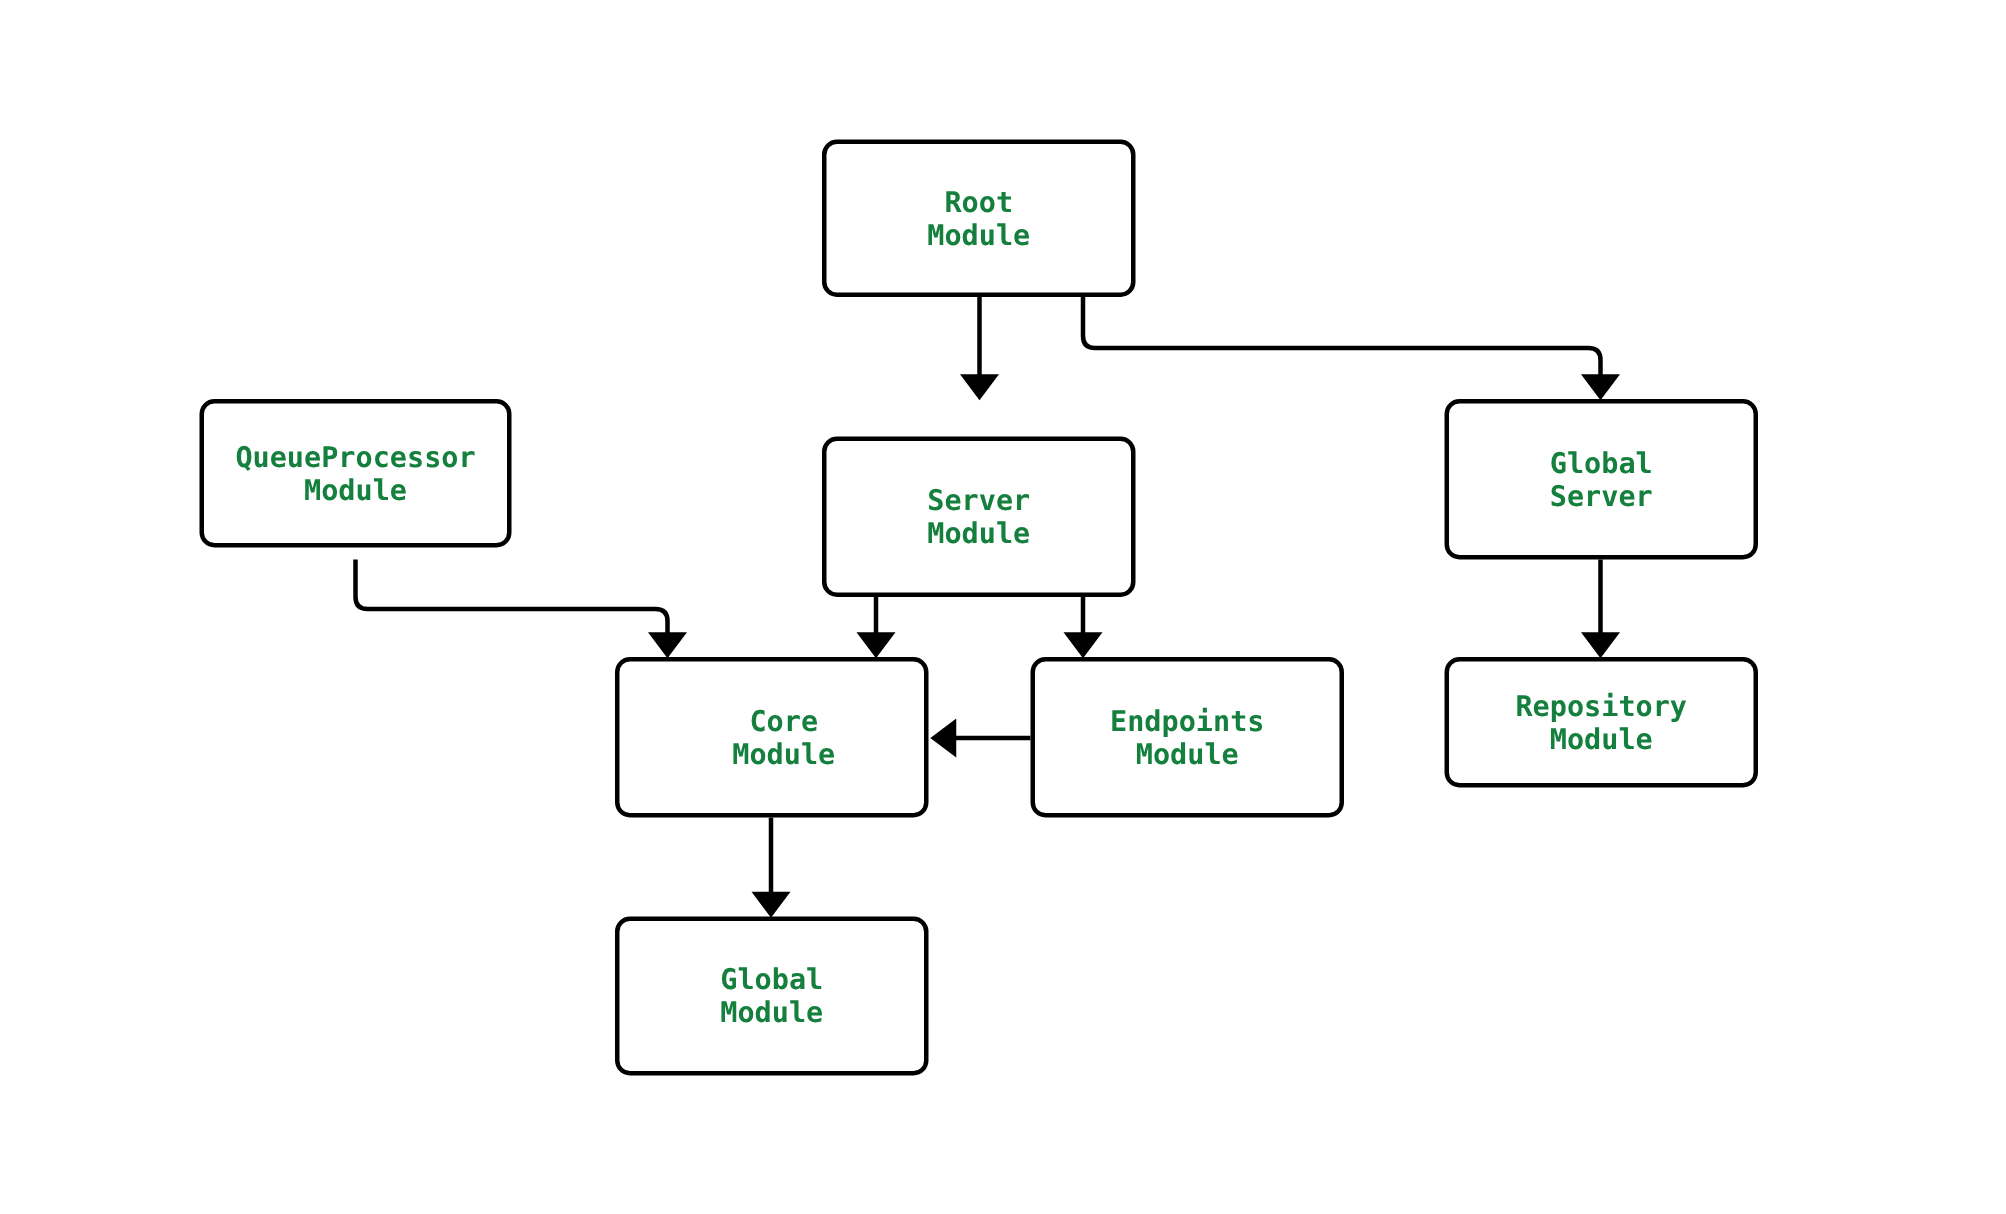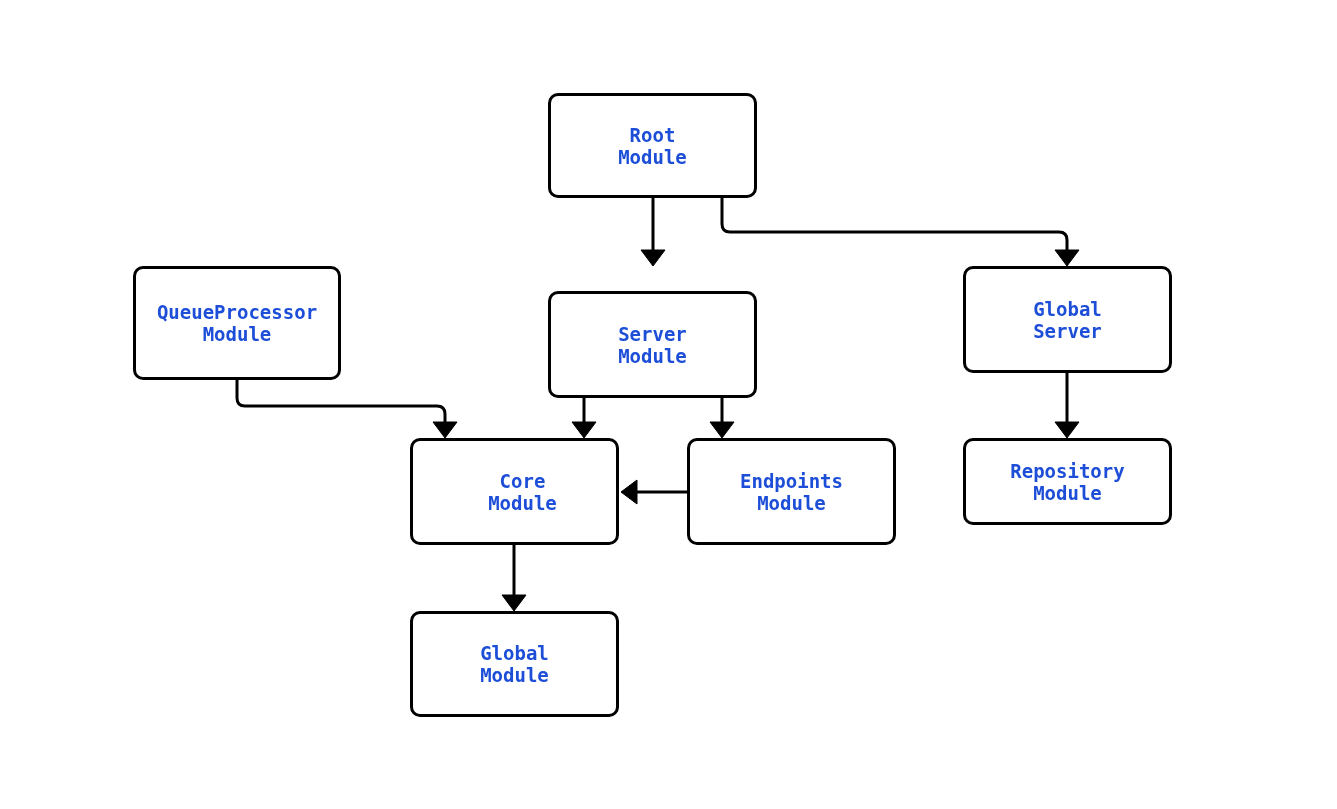"Root" .node { color: #1d4ed8 -> #15803d }
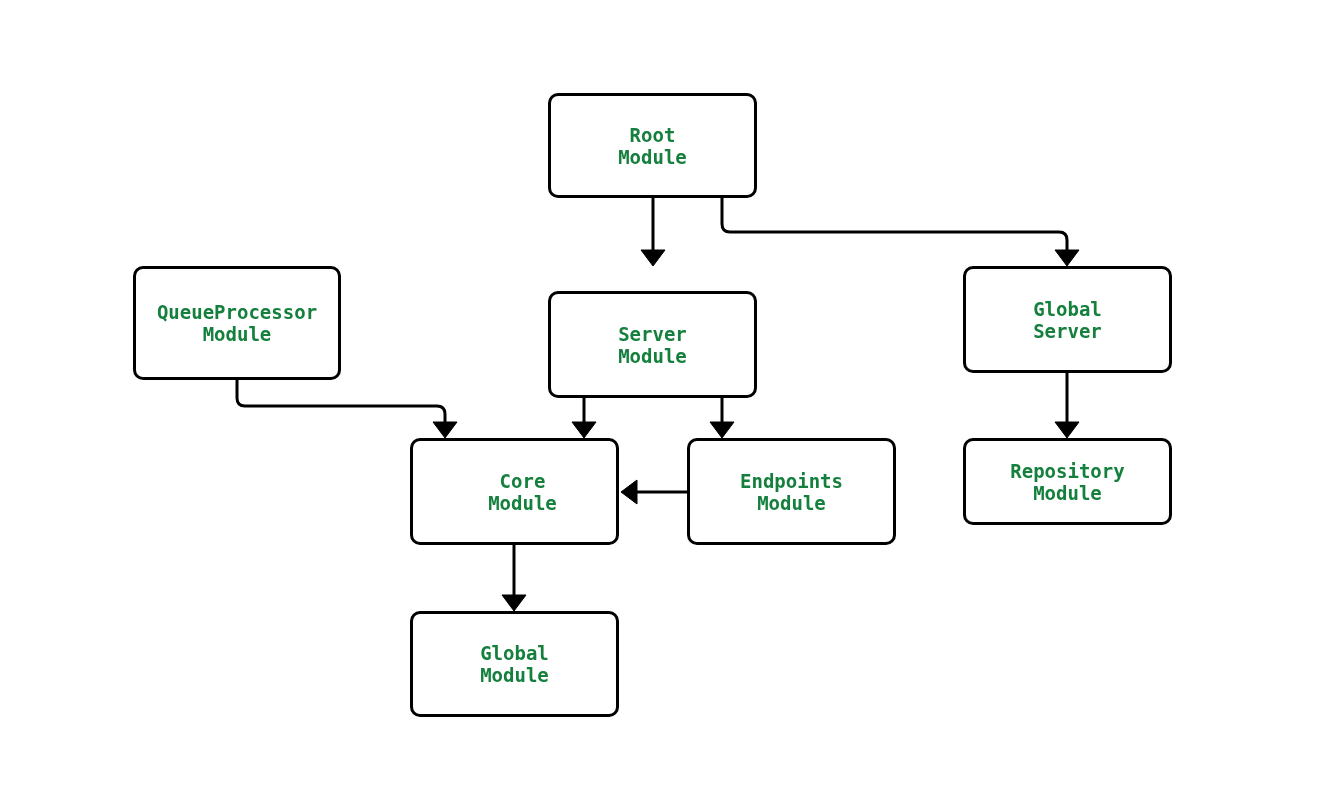"QueueProcessor" .n-queueproc { height: 114px -> 99px }
